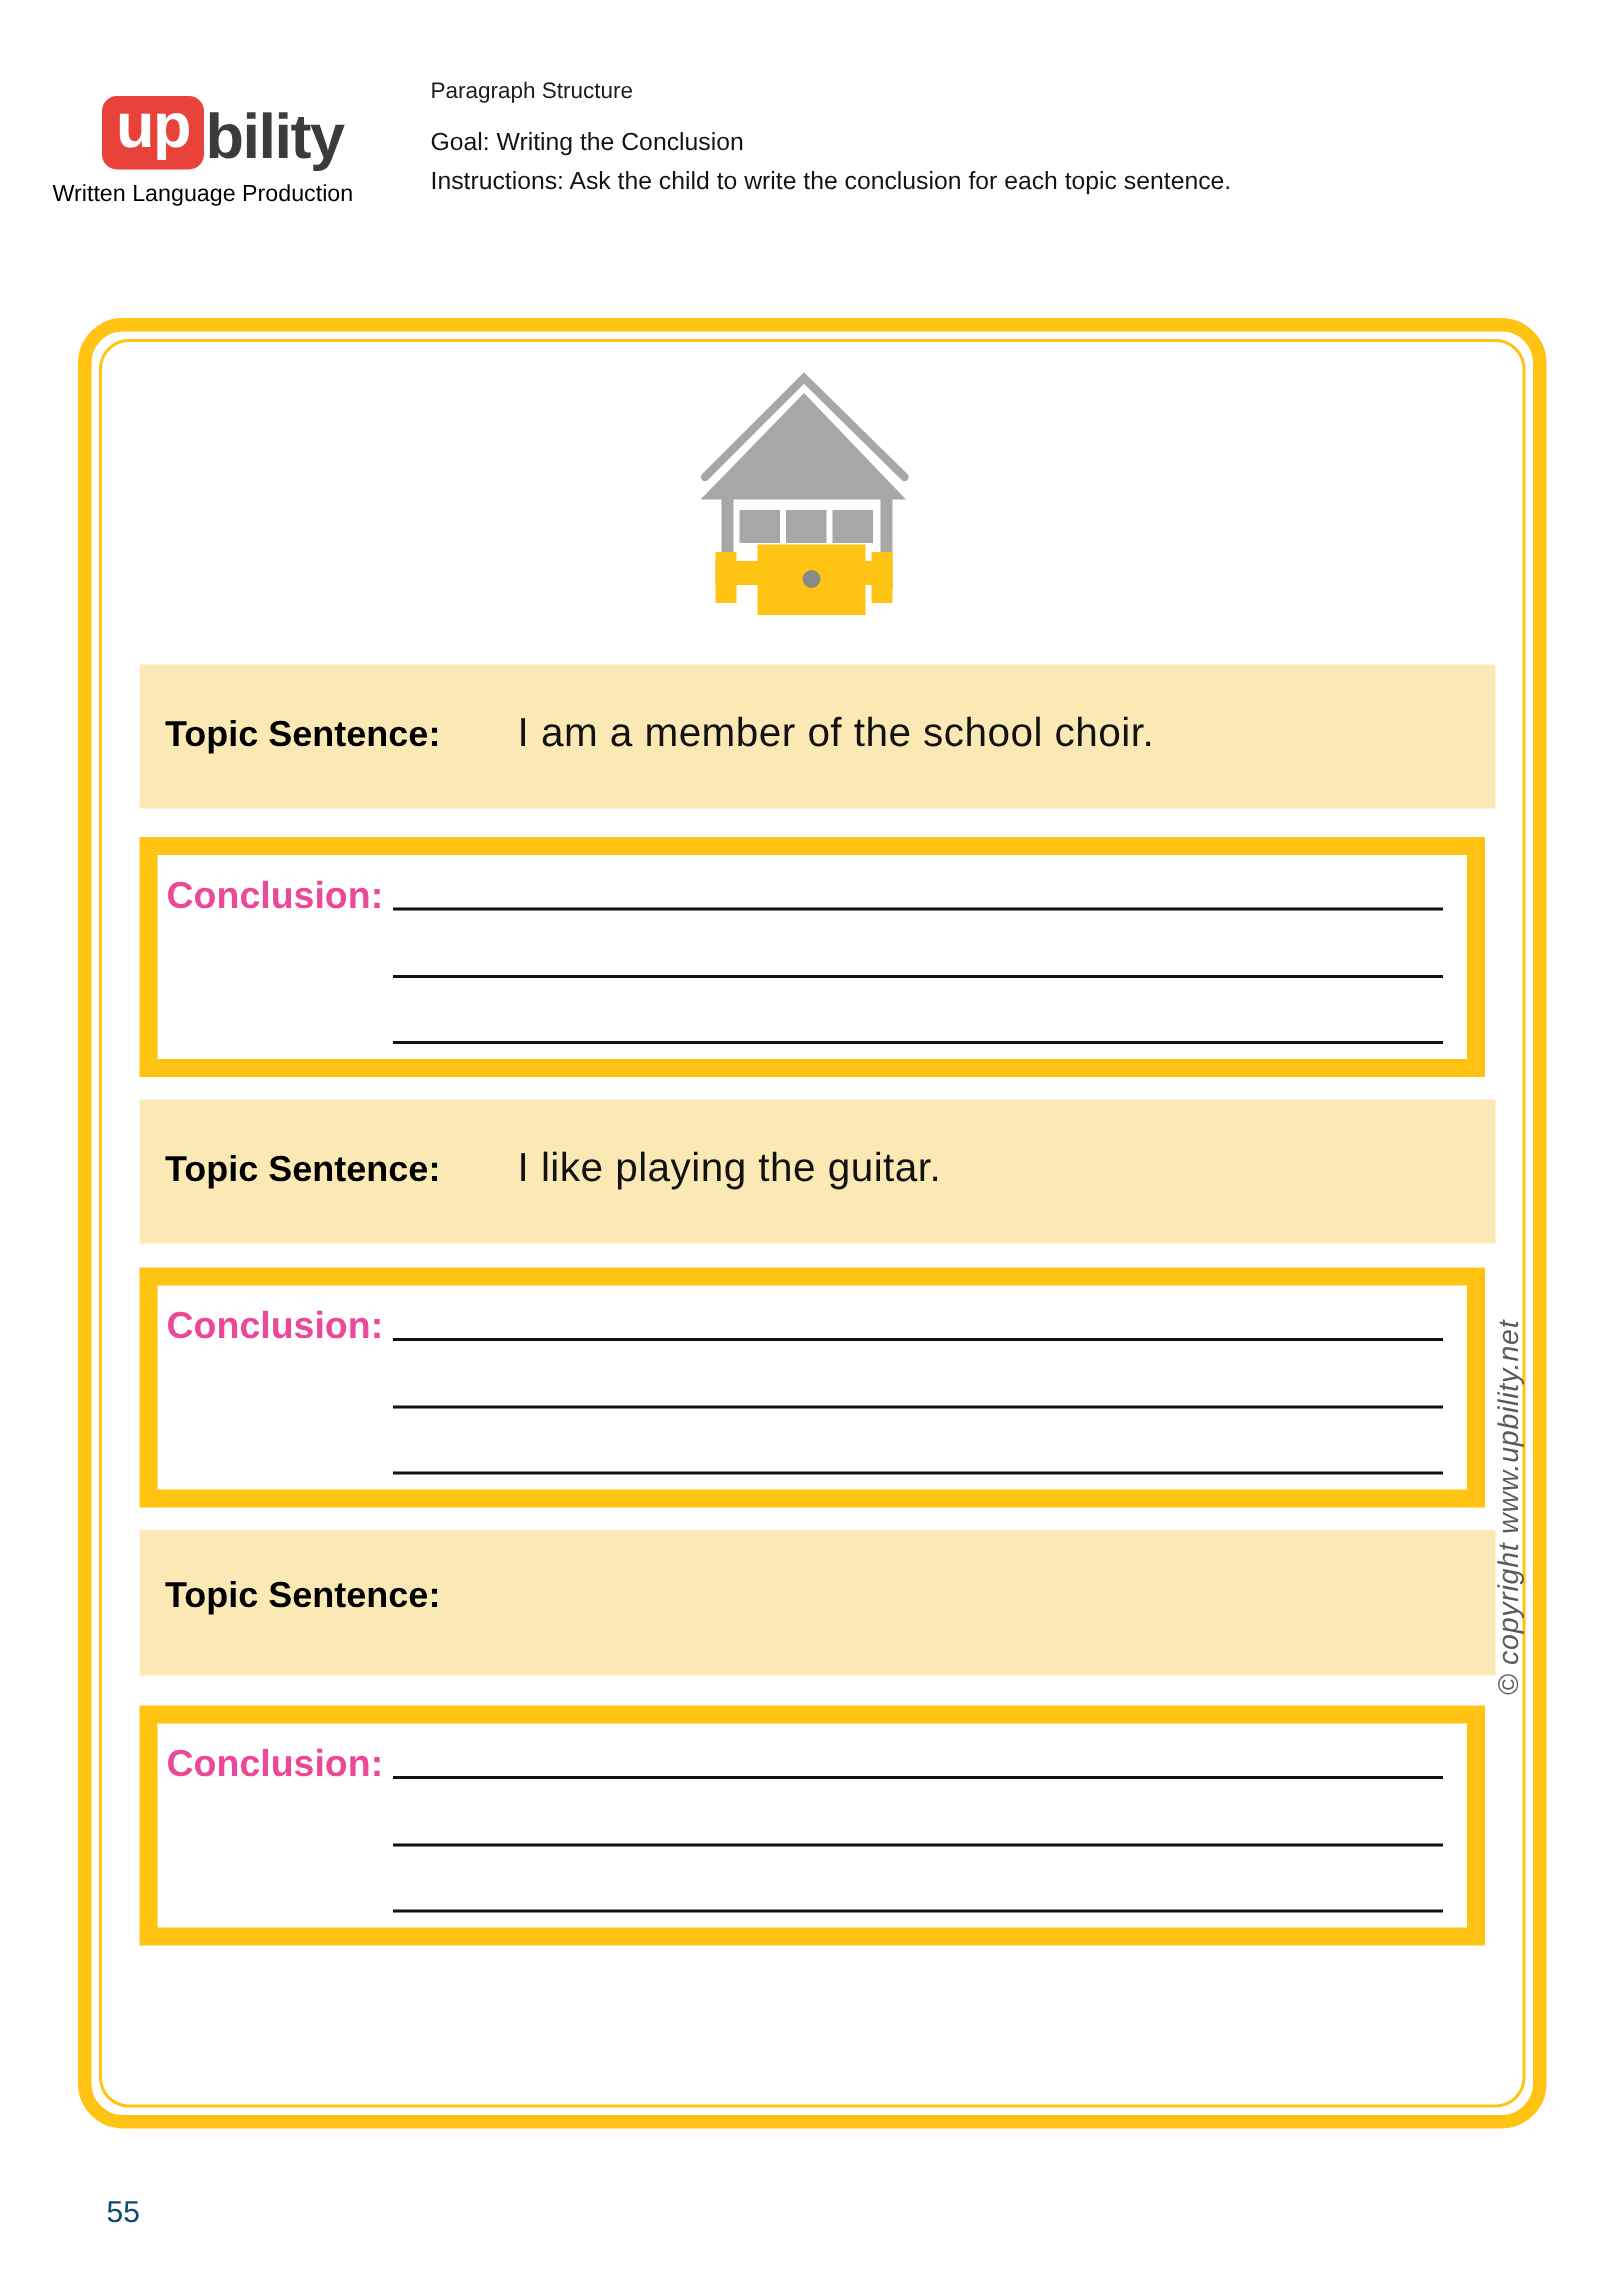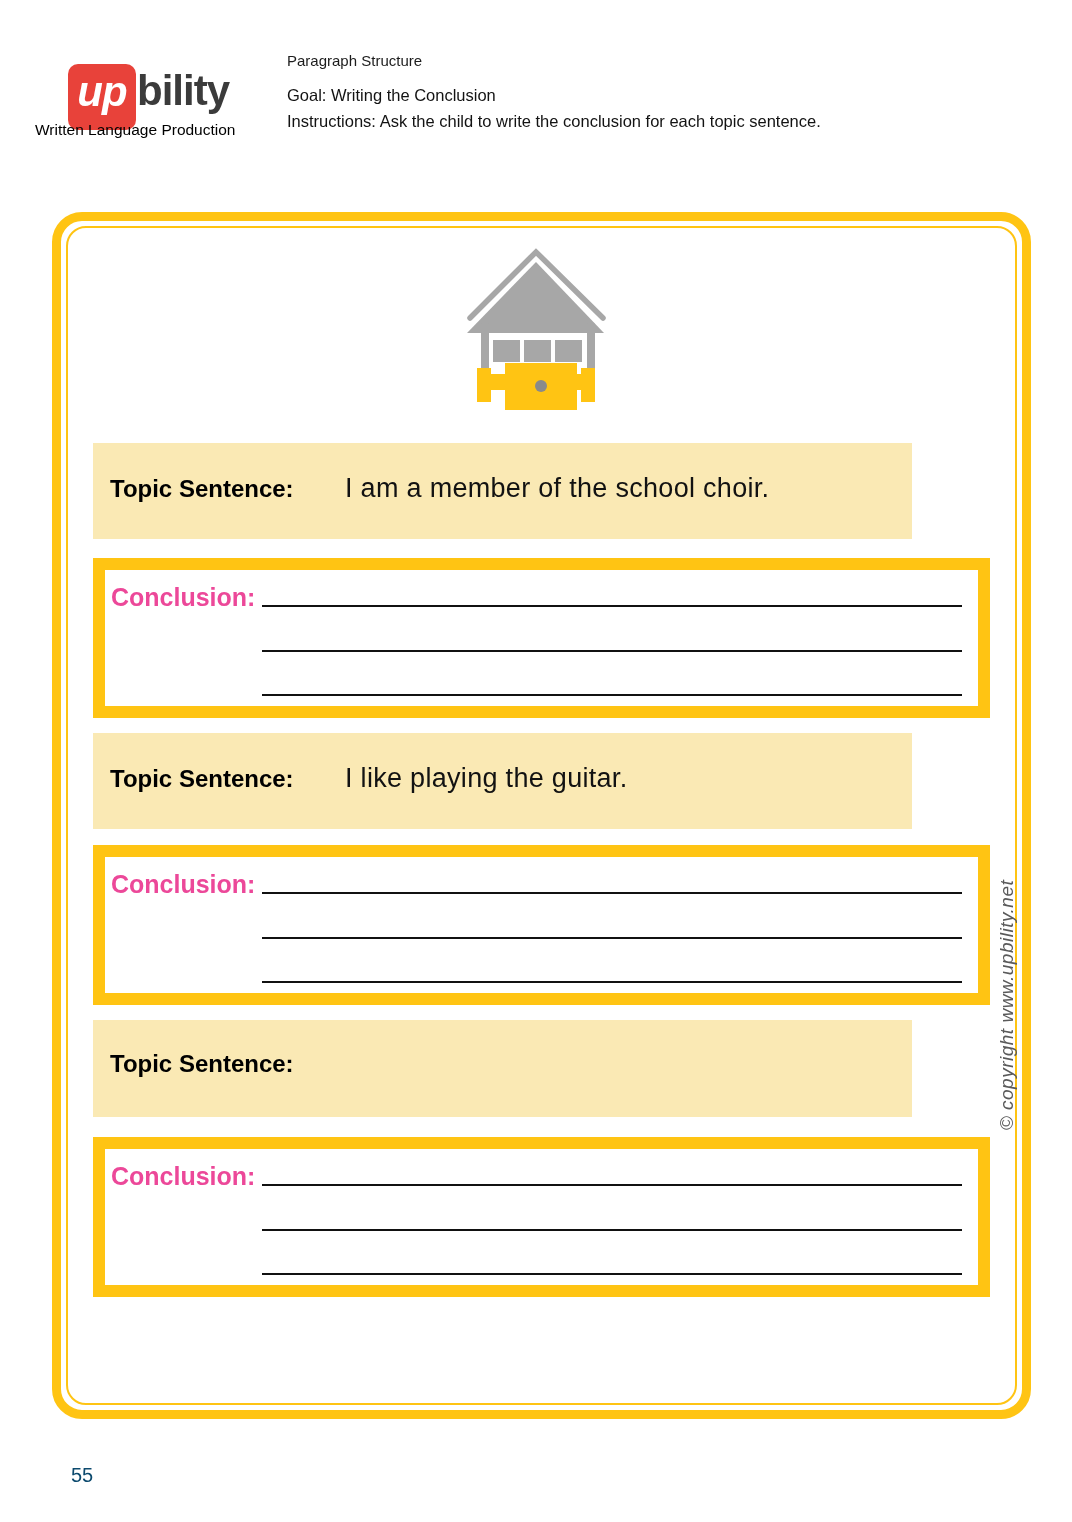"up" .logo-badge { font-style: italic -> none; height: 66px -> 49px }
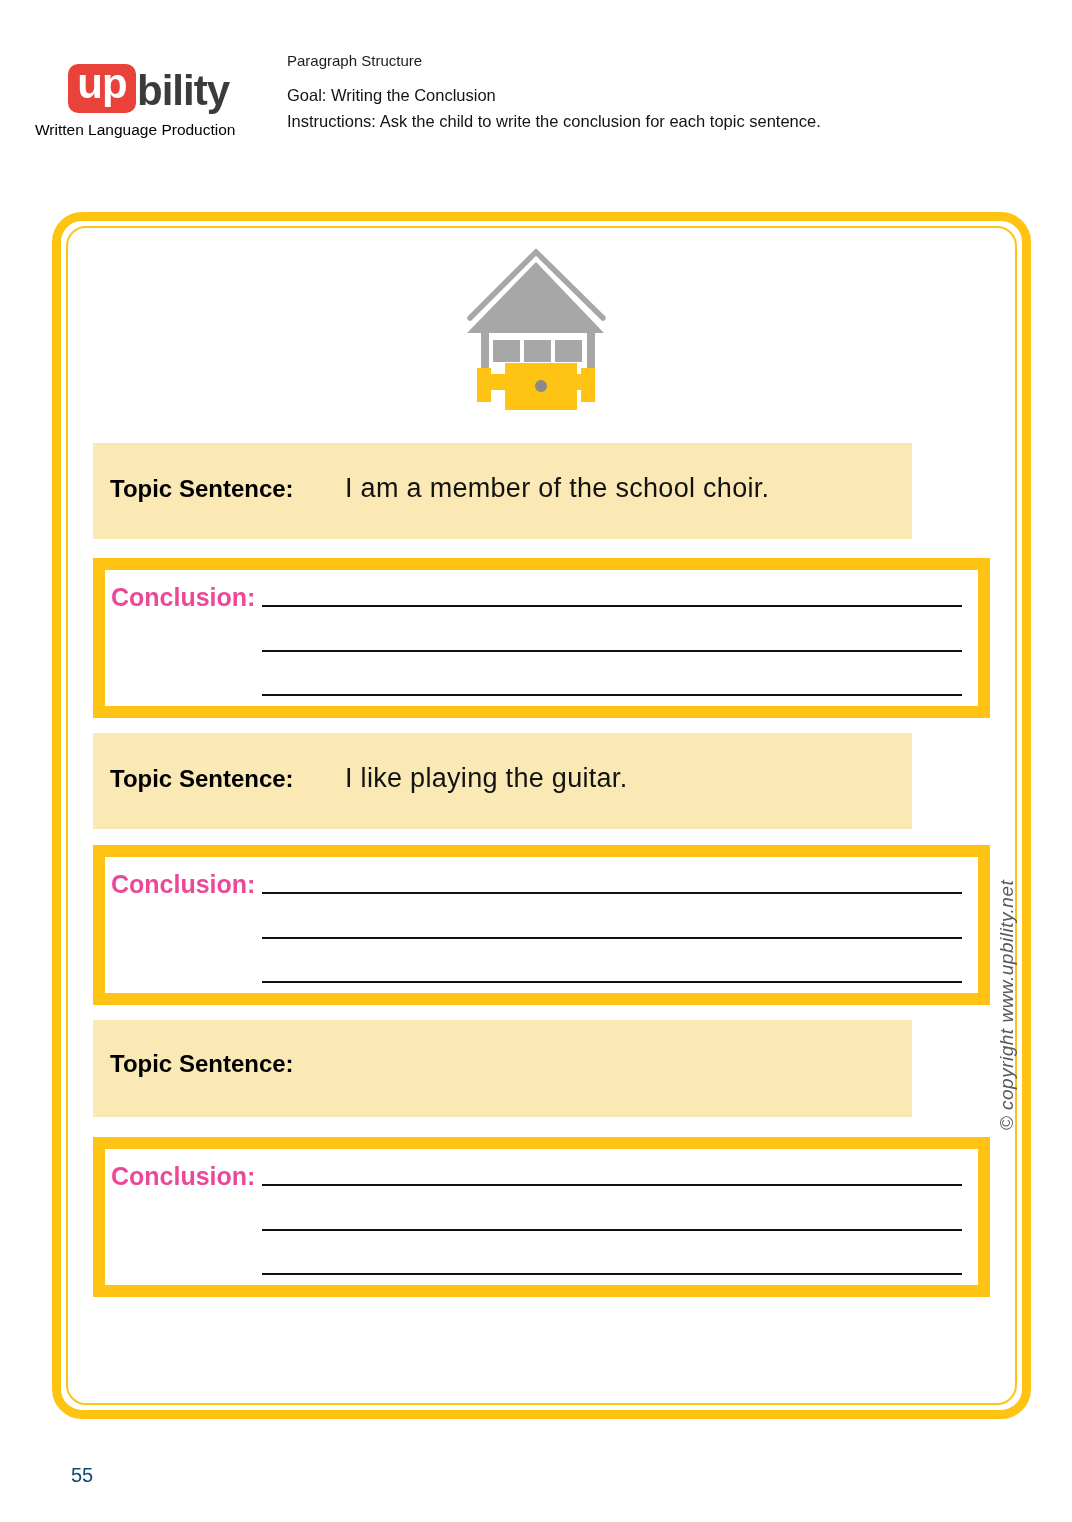"Topic Sentence:" .topic-band { width: 819px -> 904px }
